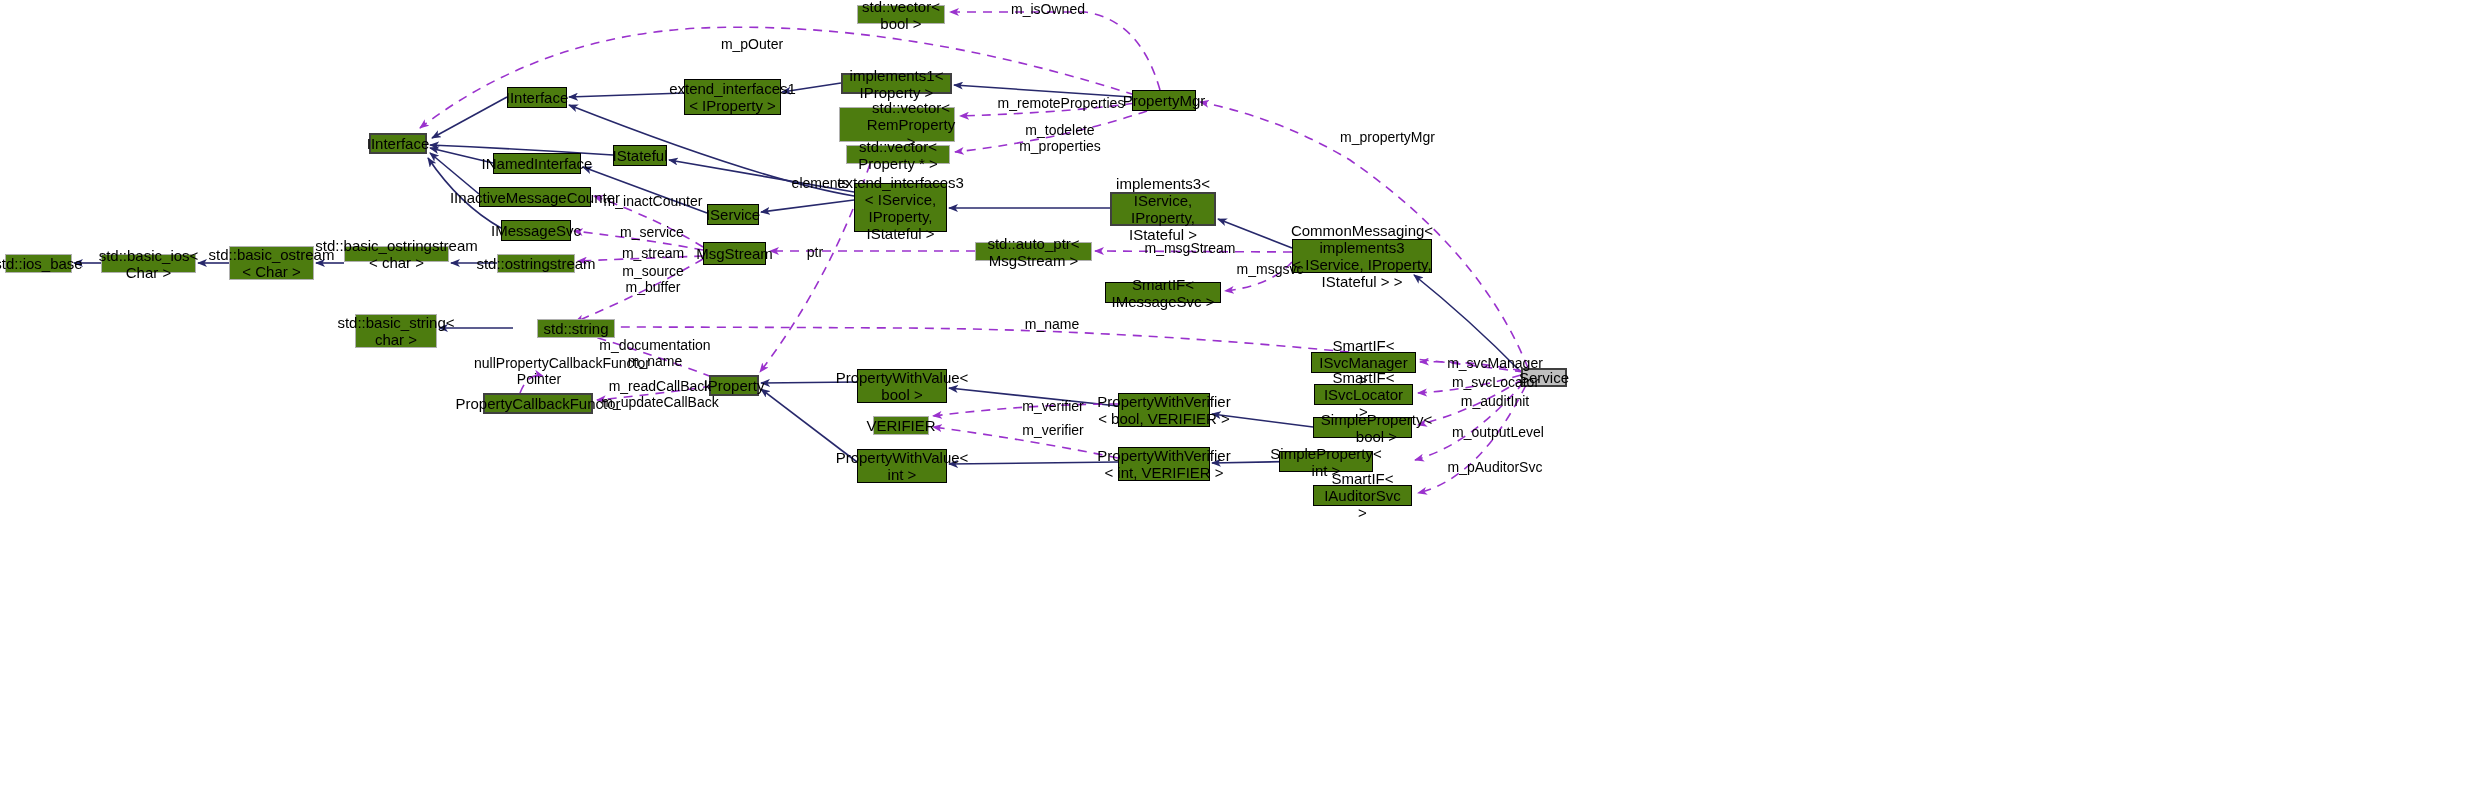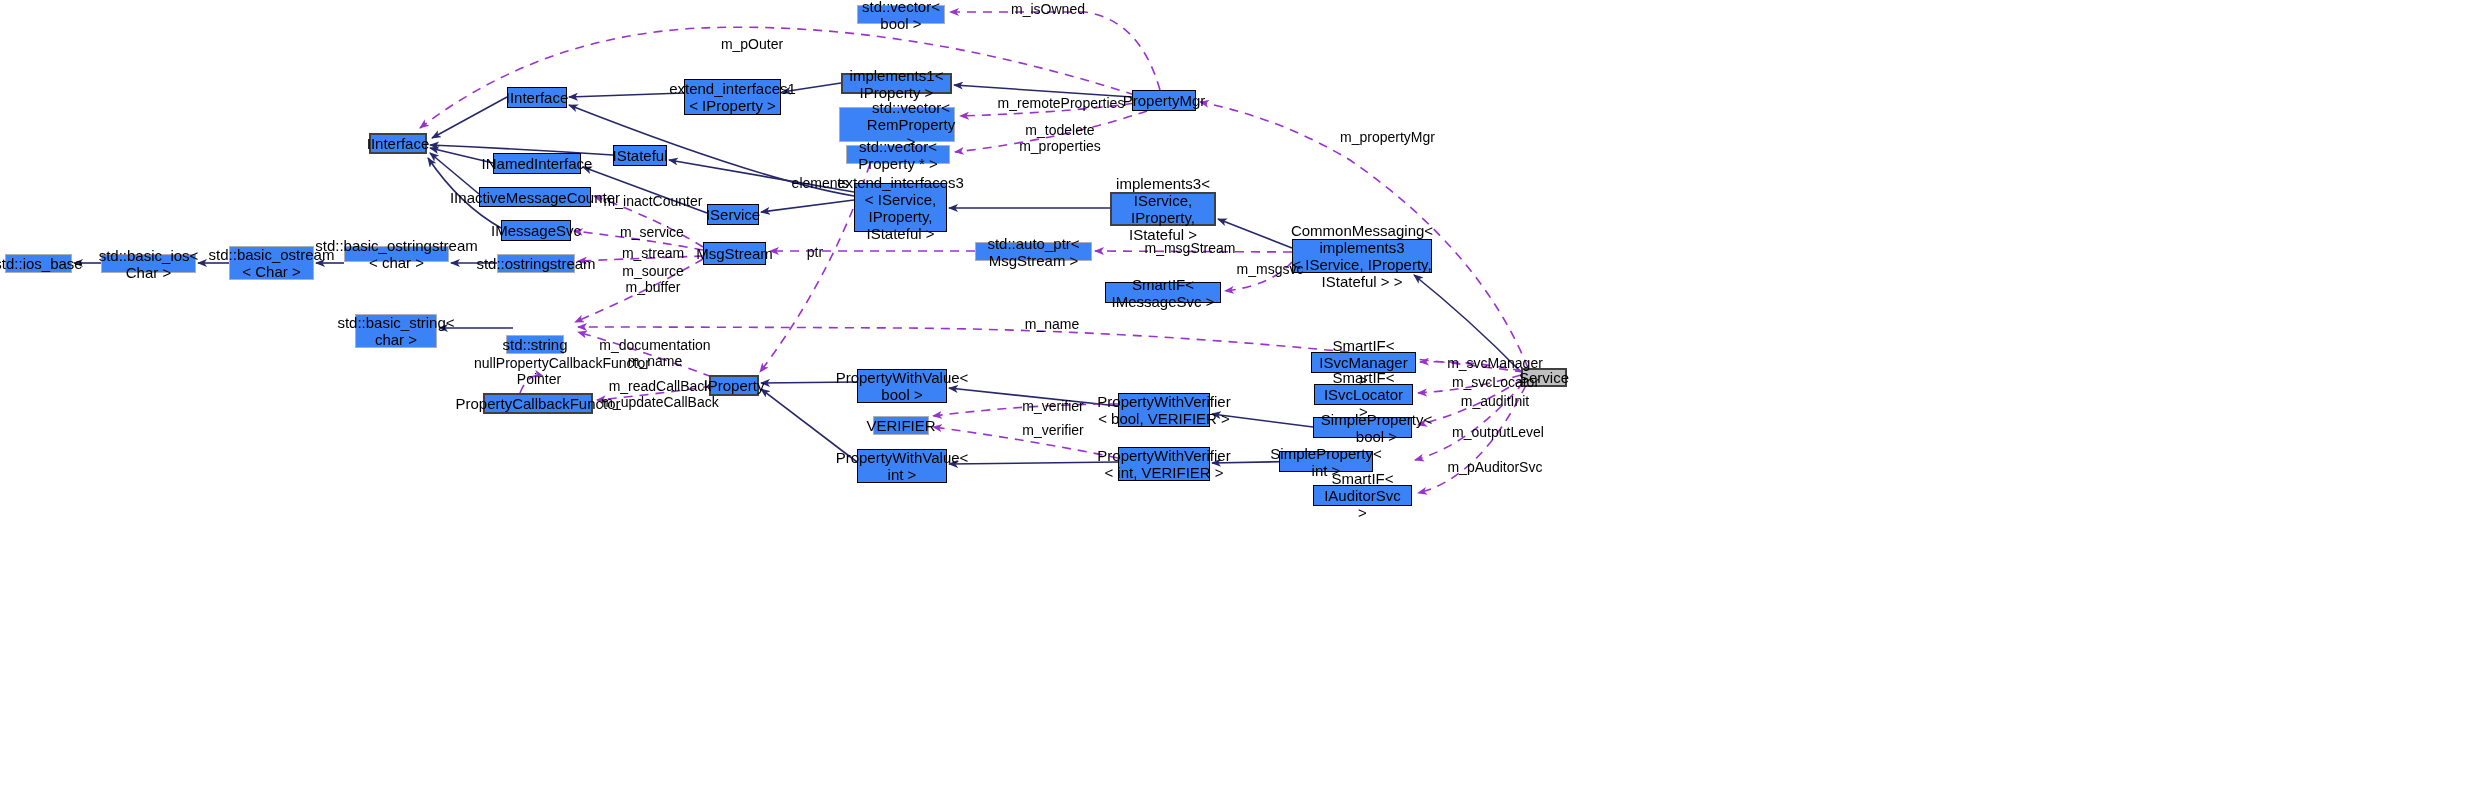"std::vector< bool >" .node { background: #3b82f6 -> #4d7c0f }
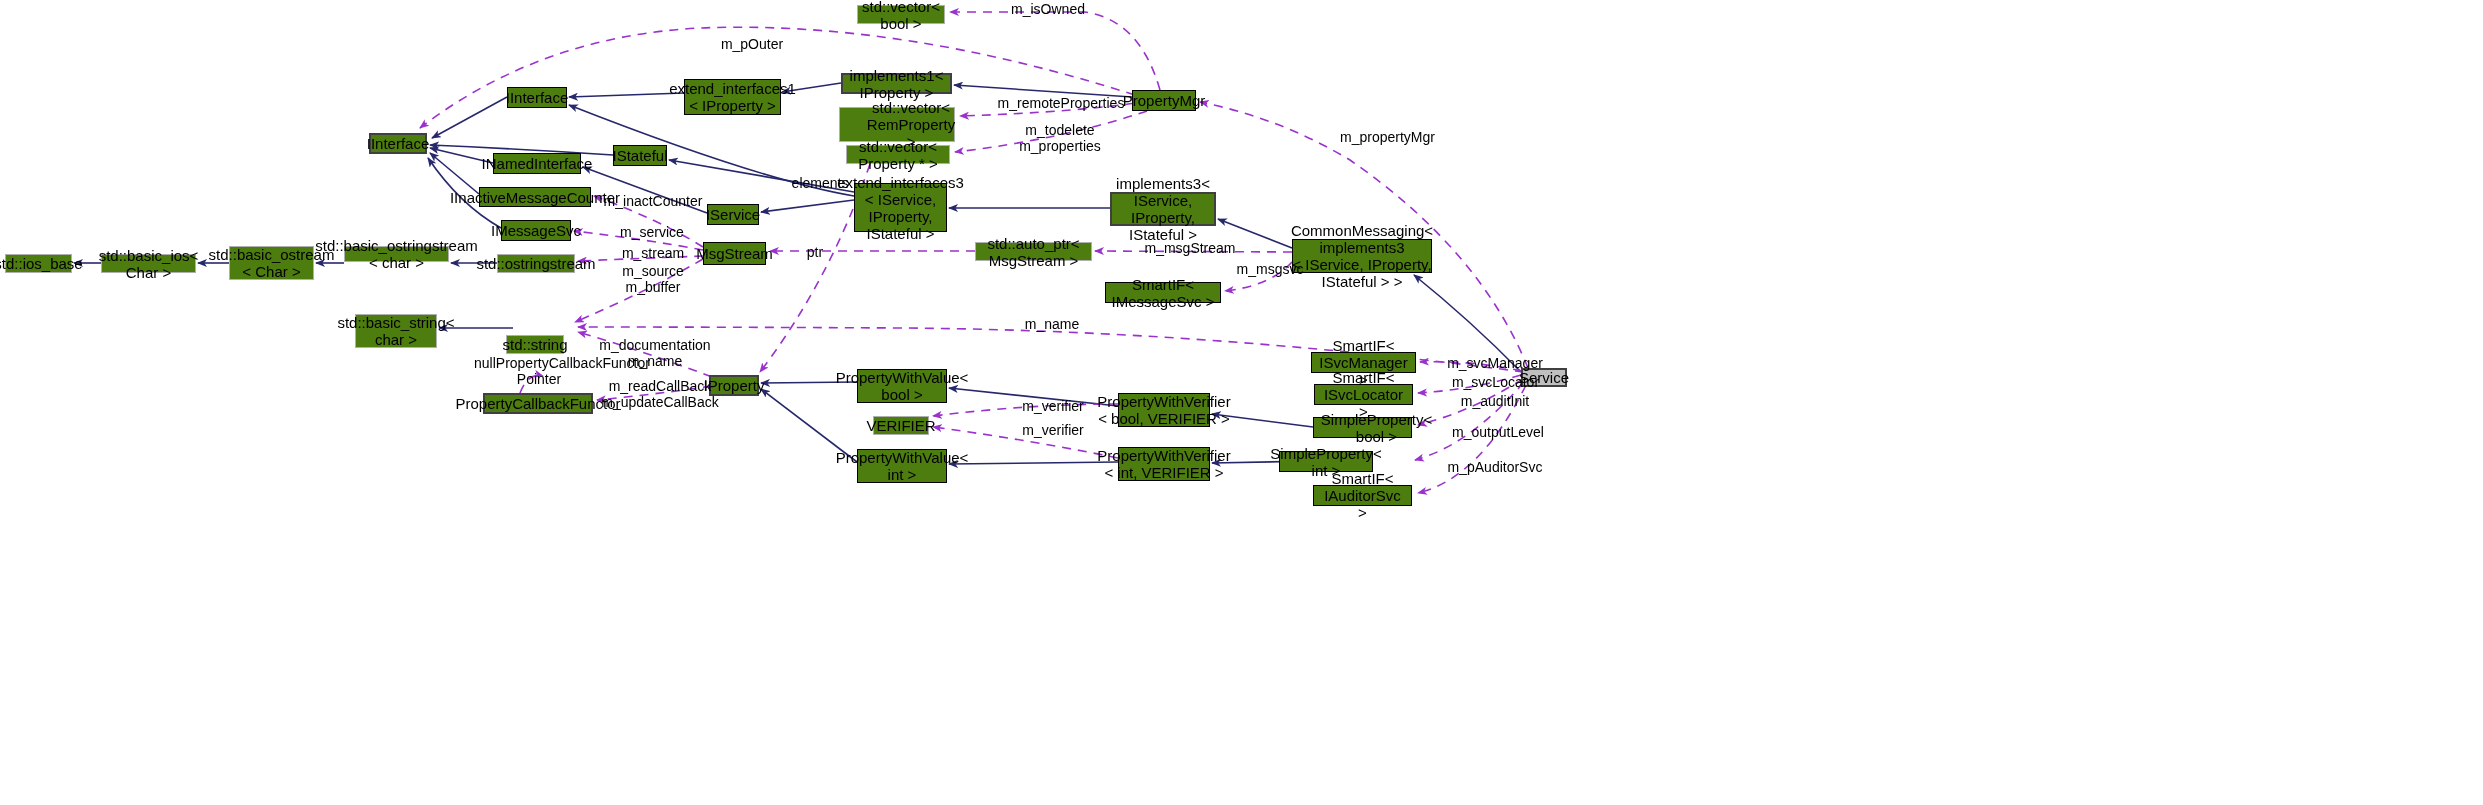"std::string" div.node { left: 506px -> 537px; margin-top: 16px -> none; width: 58px -> 78px }
